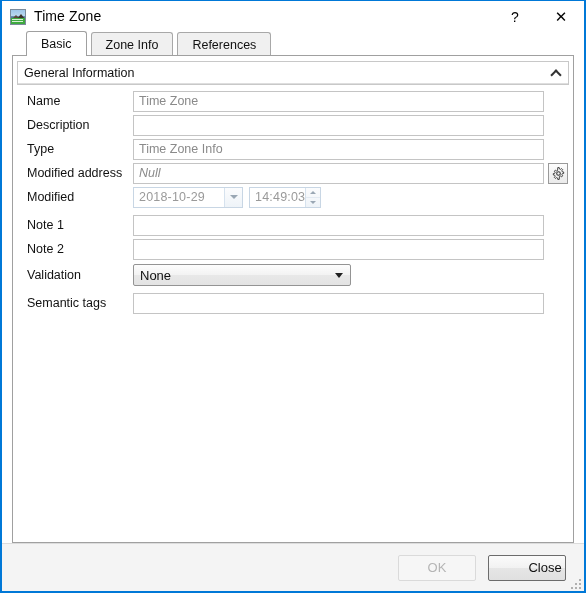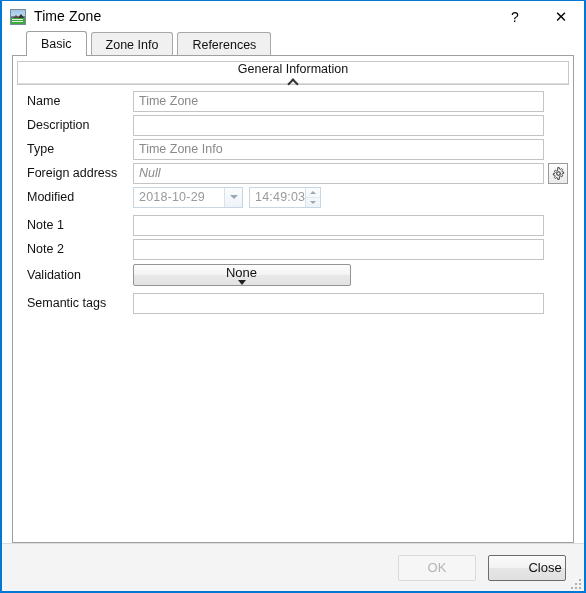"General Information" .group-header { flex-direction: column -> none }
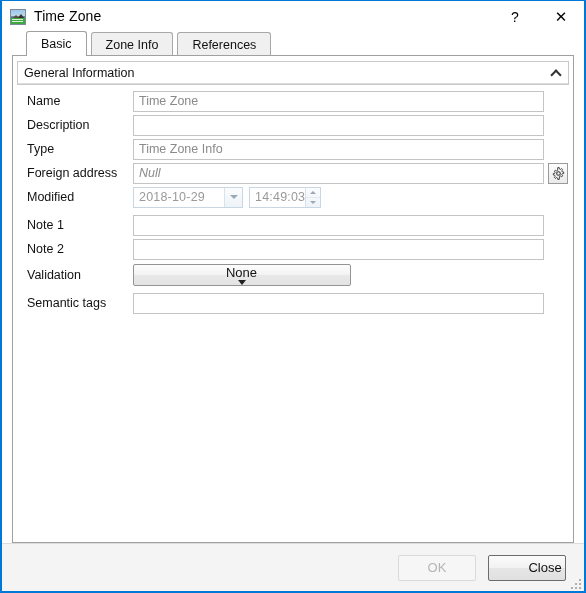"Foreign address" div.label { text: Foreign -> Modified }
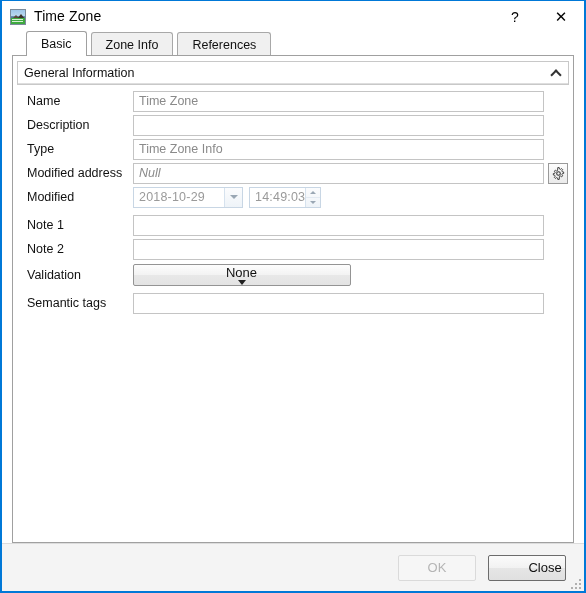"None" .combobox { flex-direction: column -> none }
